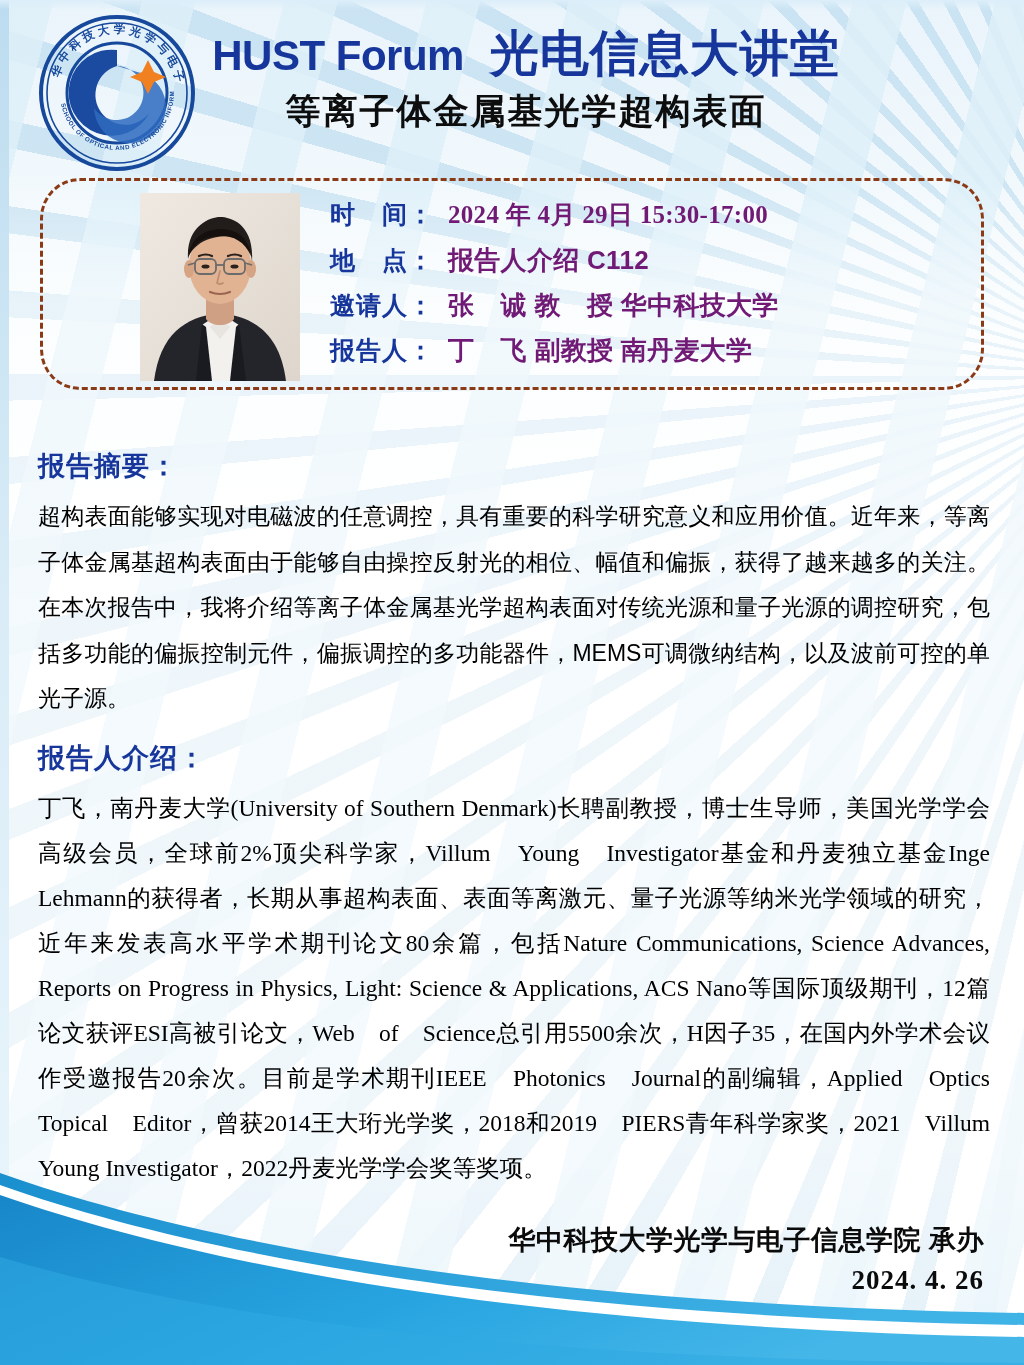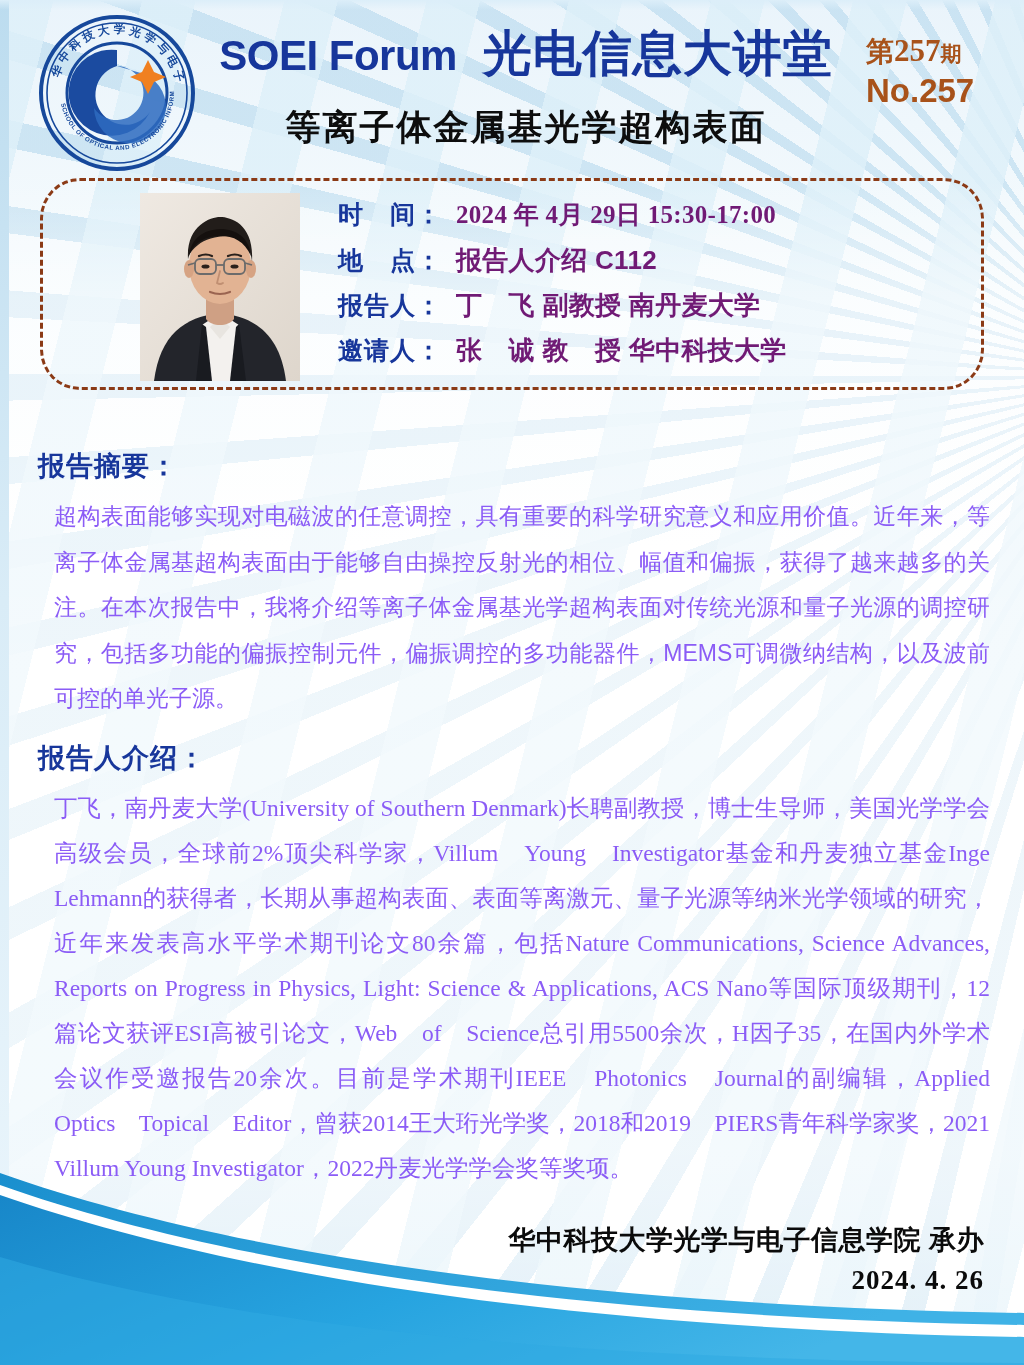"SOEI Forum" span.en { text: SOEI -> HUST }
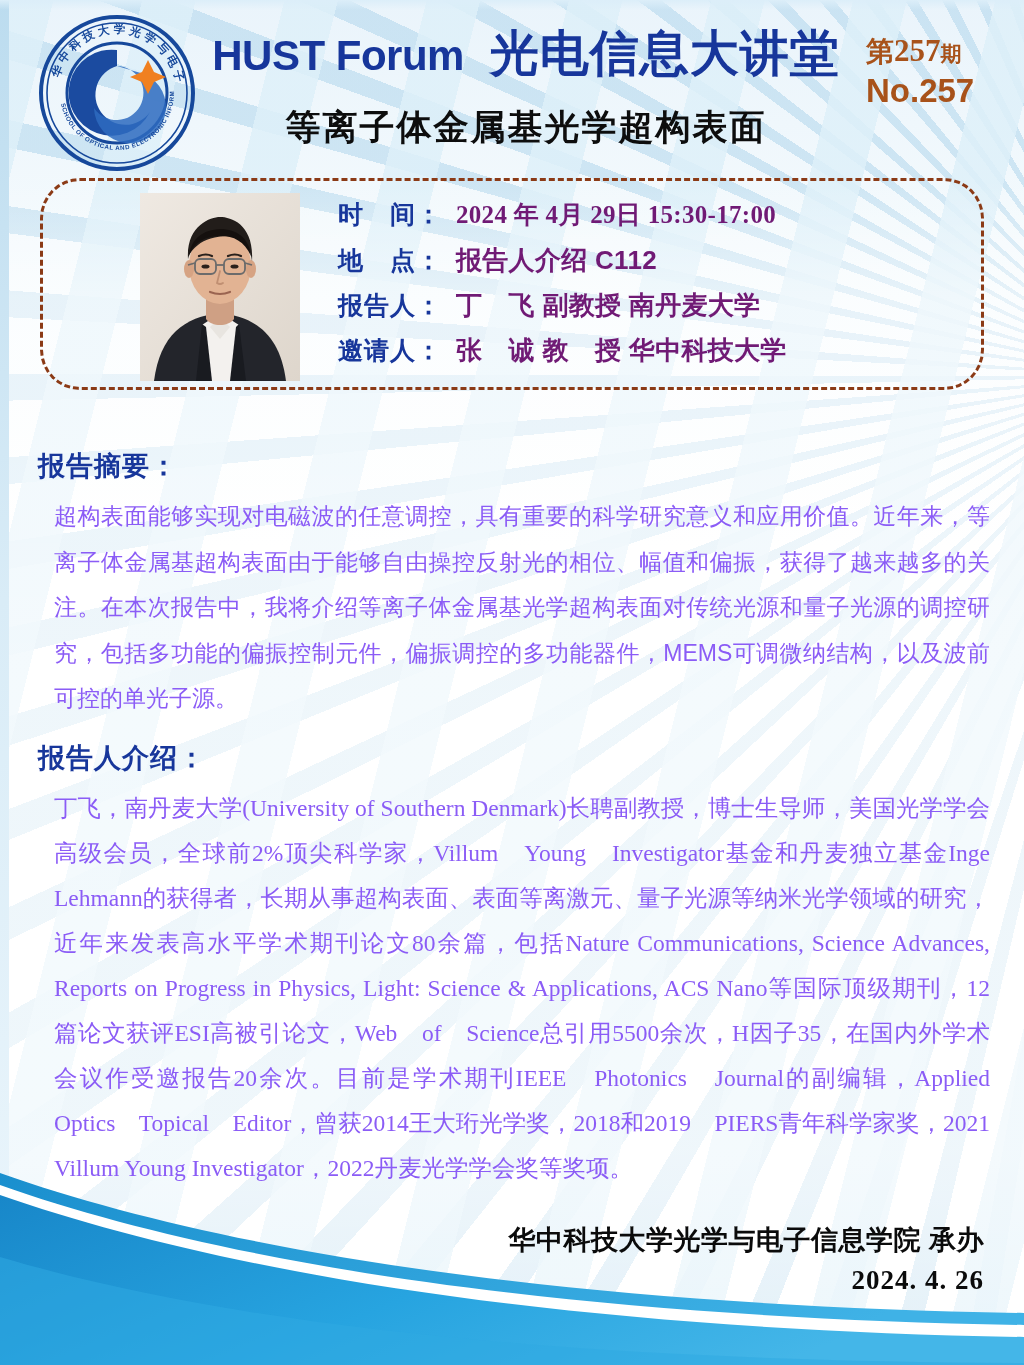"第257期" div.issue { html: <div> <div> <span>第</span><span>257</span><span>期</span> </div> <div>No.257</div> </div> -> none }
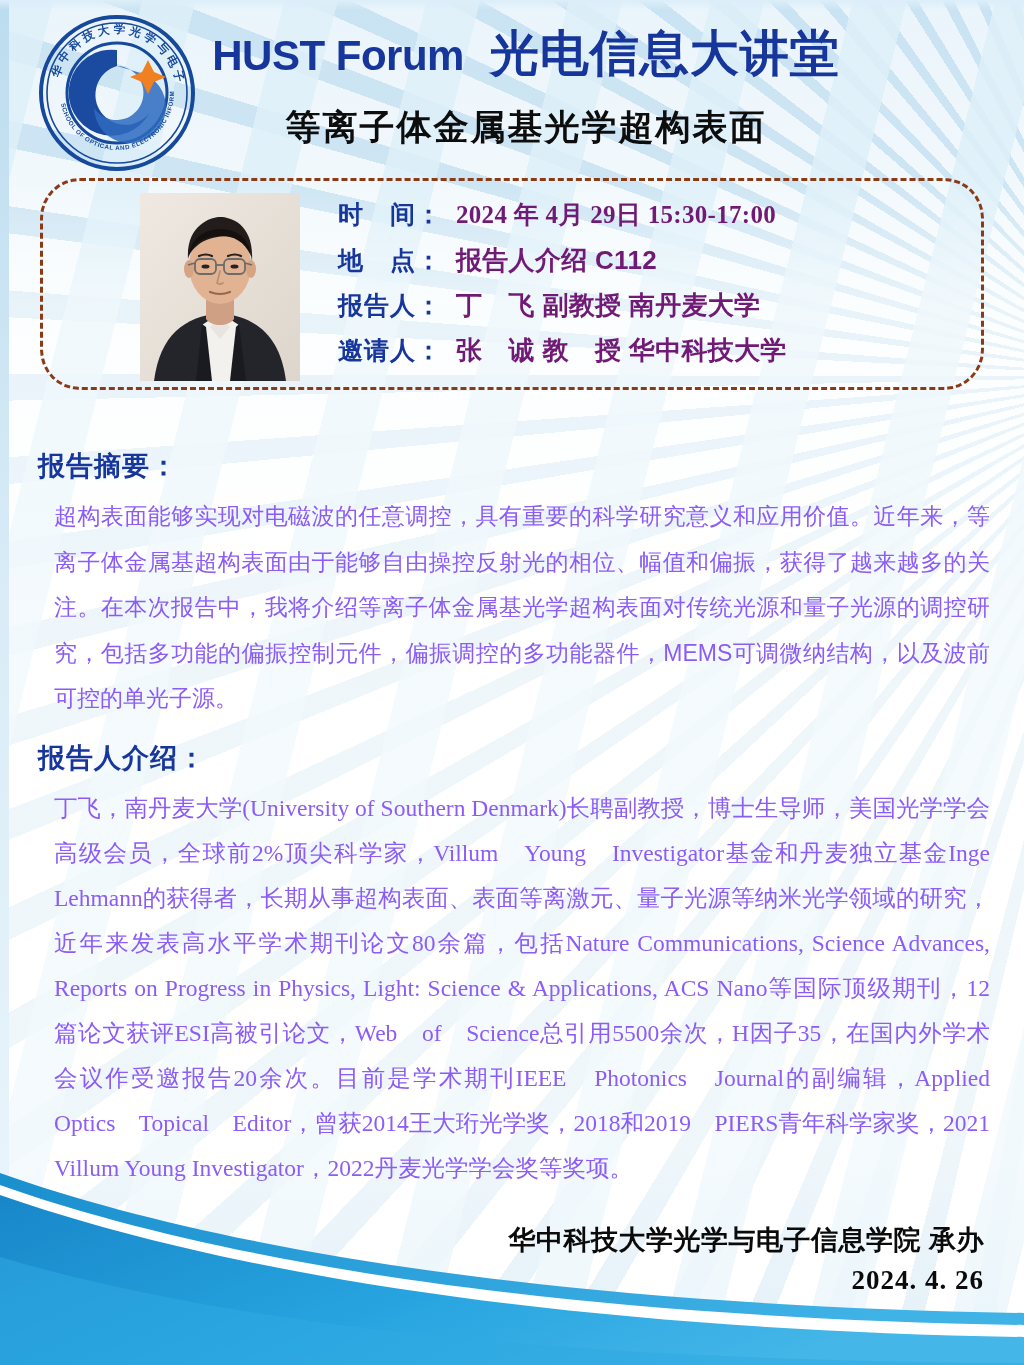"等离子体金属基光学超构表面" .title-sub { margin-top: 16px -> 0 }
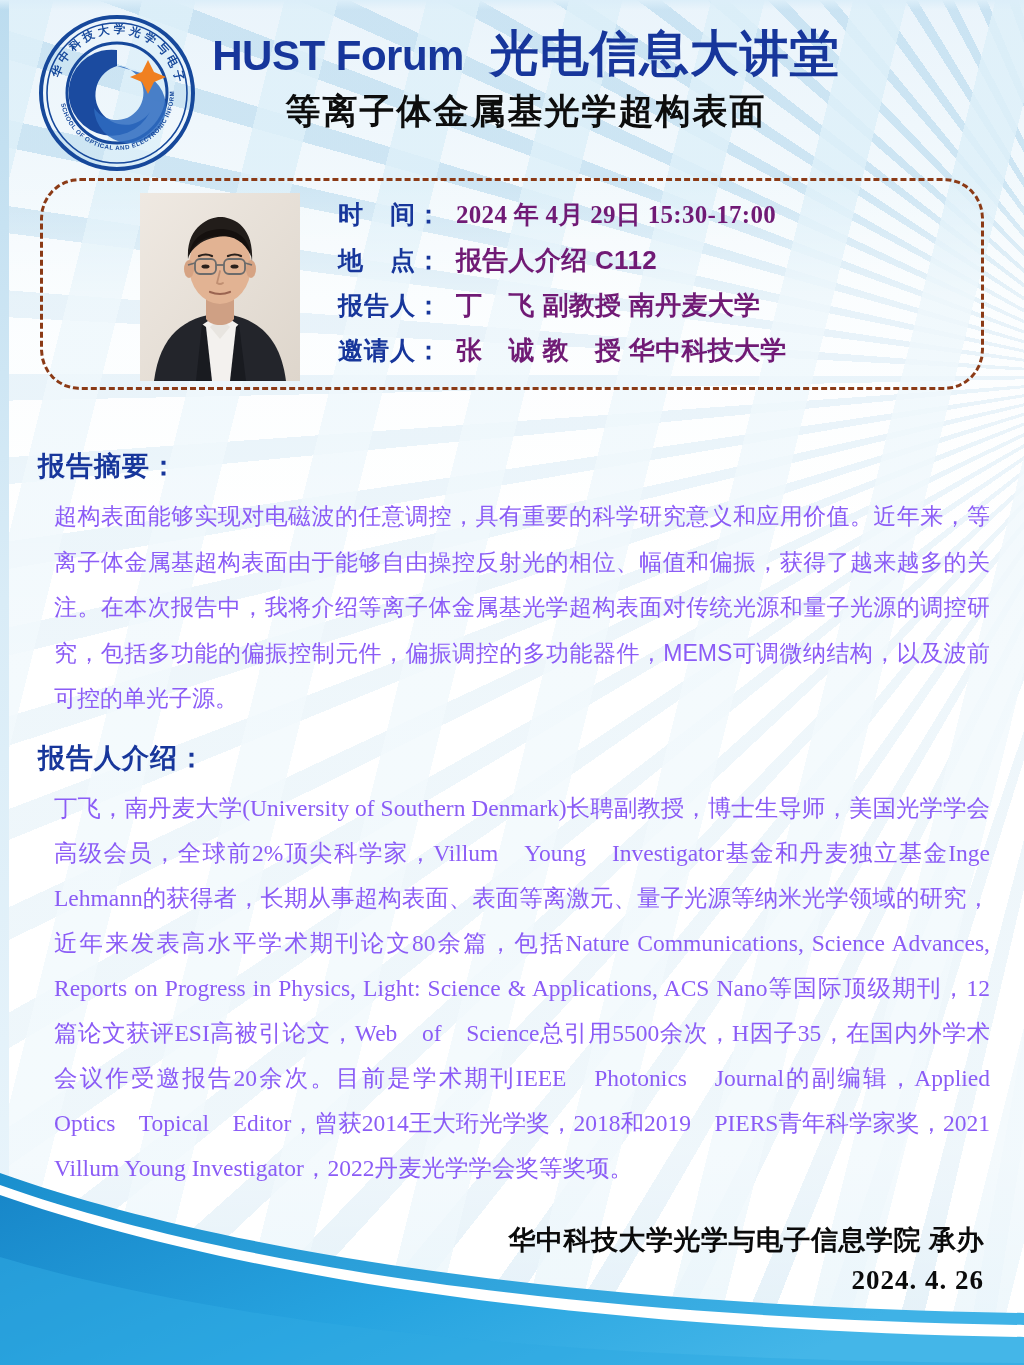"时 间：" .info-lines { margin-left: 8px -> none }
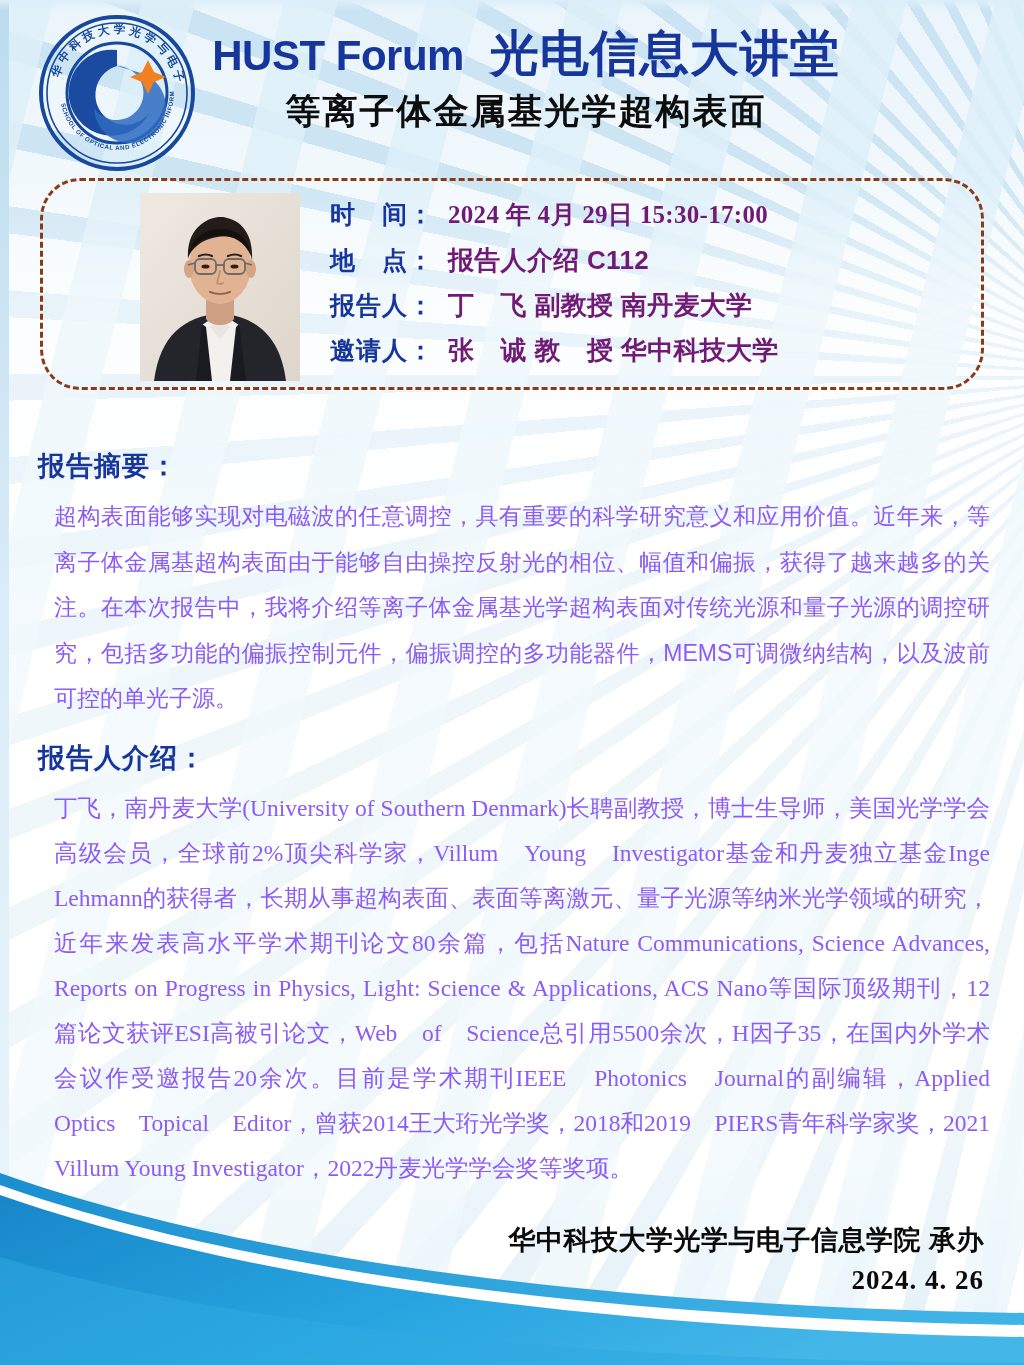"报告人：" div.info-row { order: before "邀请人：" -> after "邀请人：" }
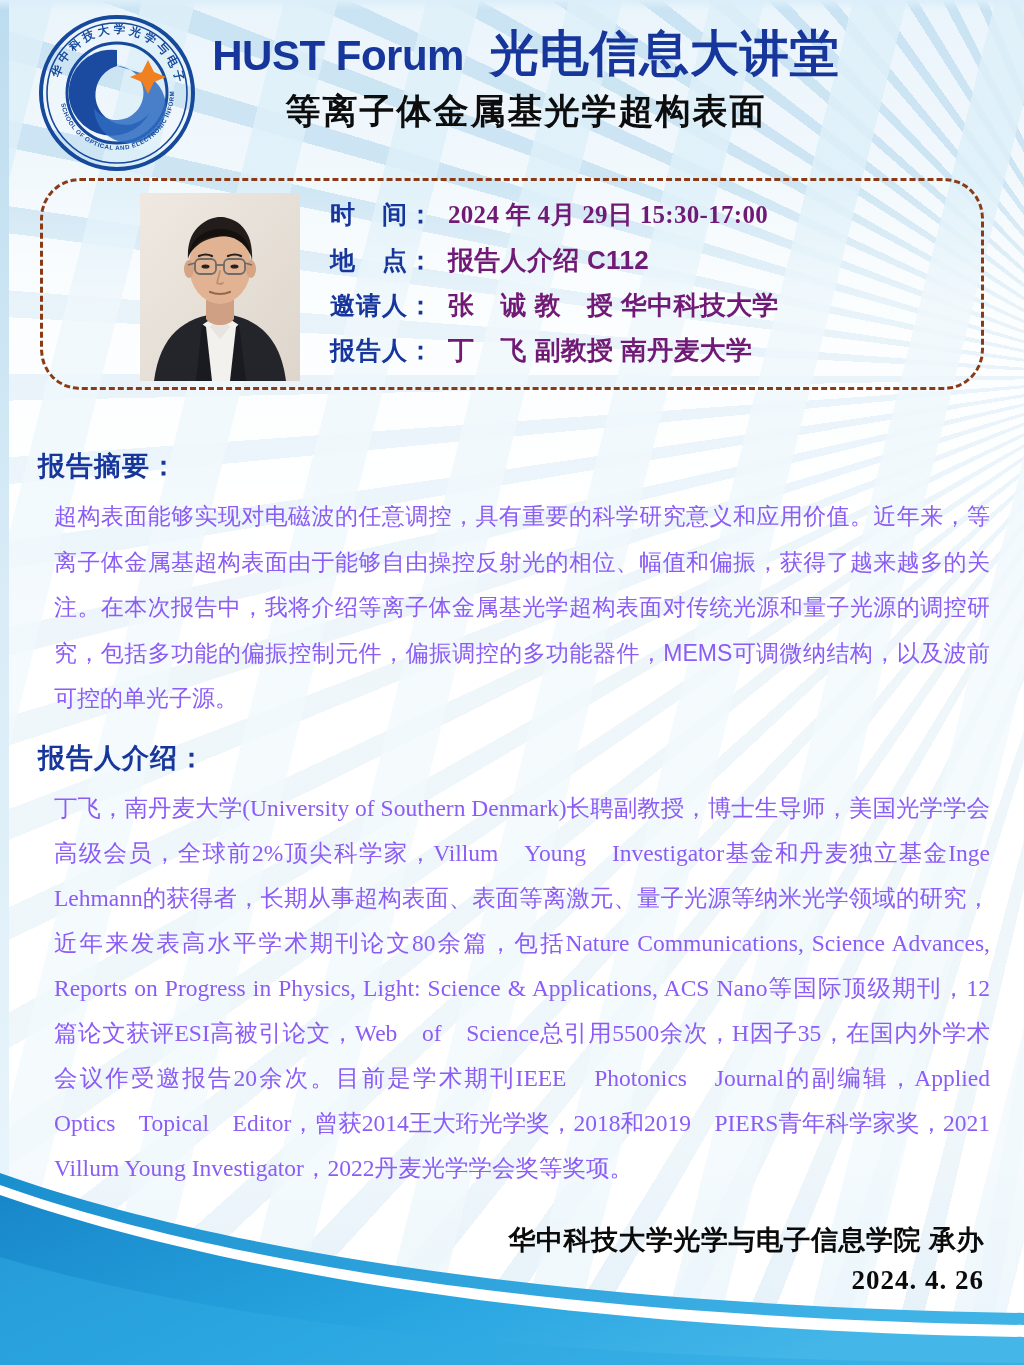"超构表面能够实现对电磁波的任意调控，具有重要的科学研究意义和应用价值。近年来，等" .section-body { color: #8b5cf6 -> #000000; margin-left: 16px -> none }
